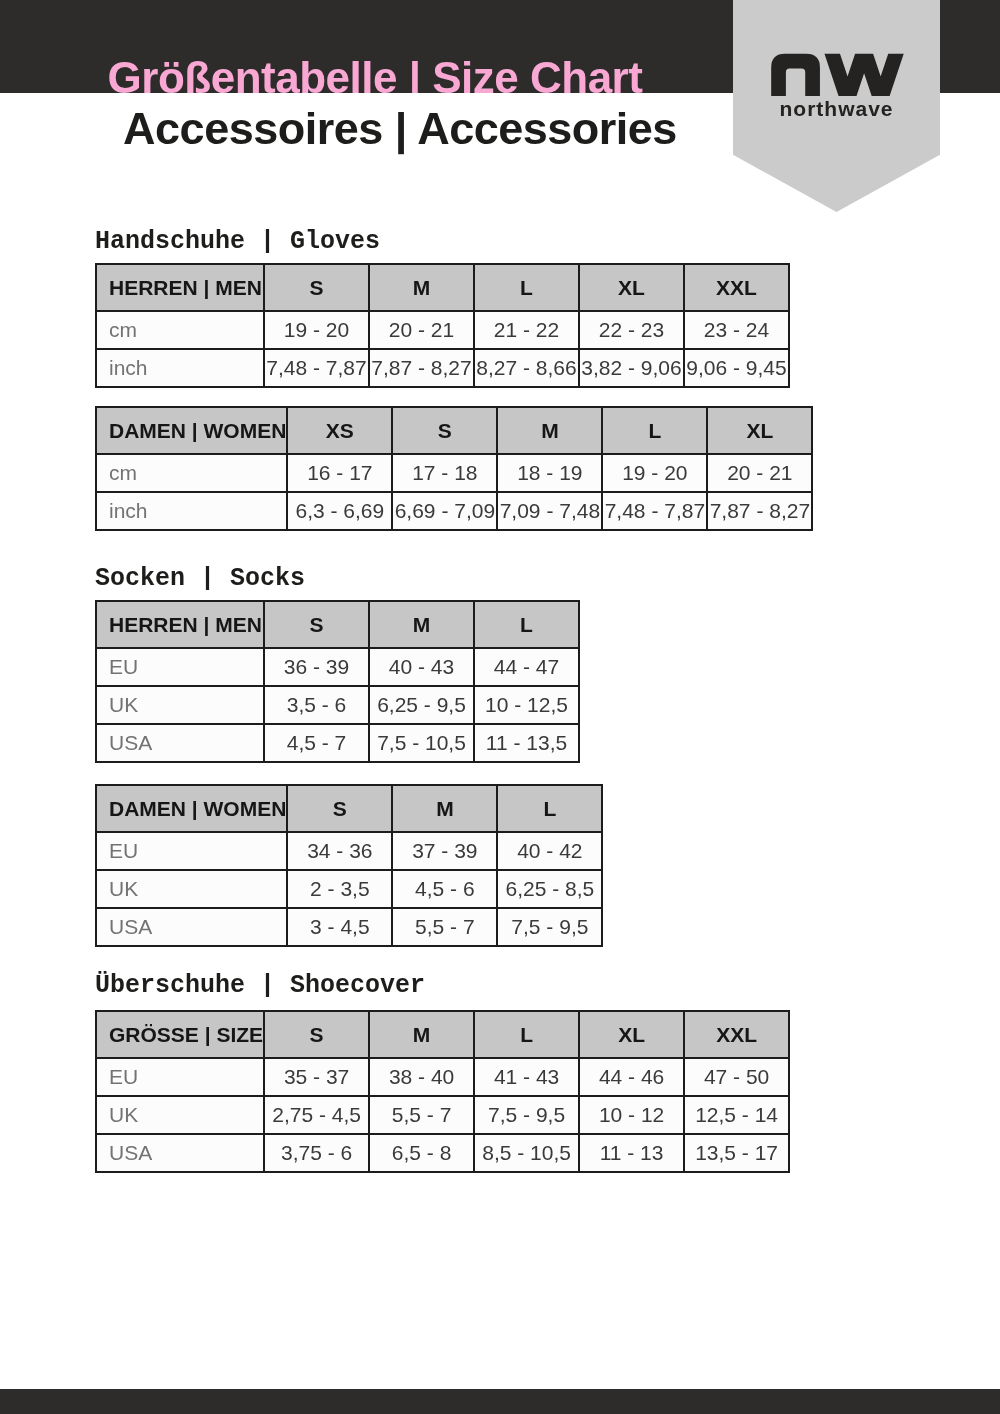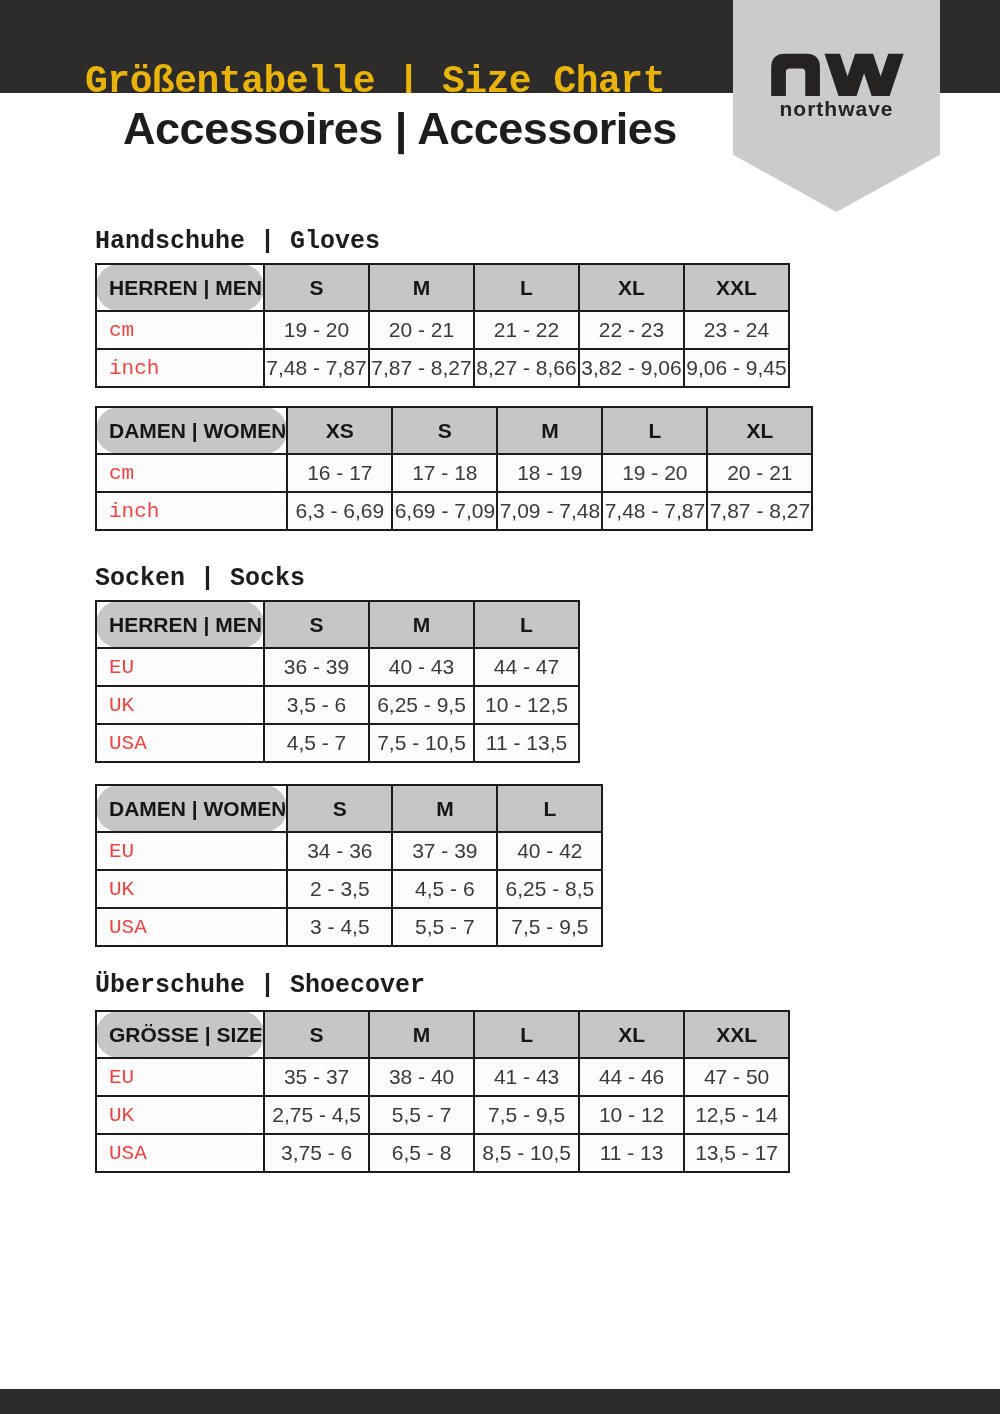"Größentabelle | Size Chart" .main-title { color: #eab308 -> #f9a8d4; font-family: Liberation Mono, monospace -> none; font-size: 38px -> 44px }
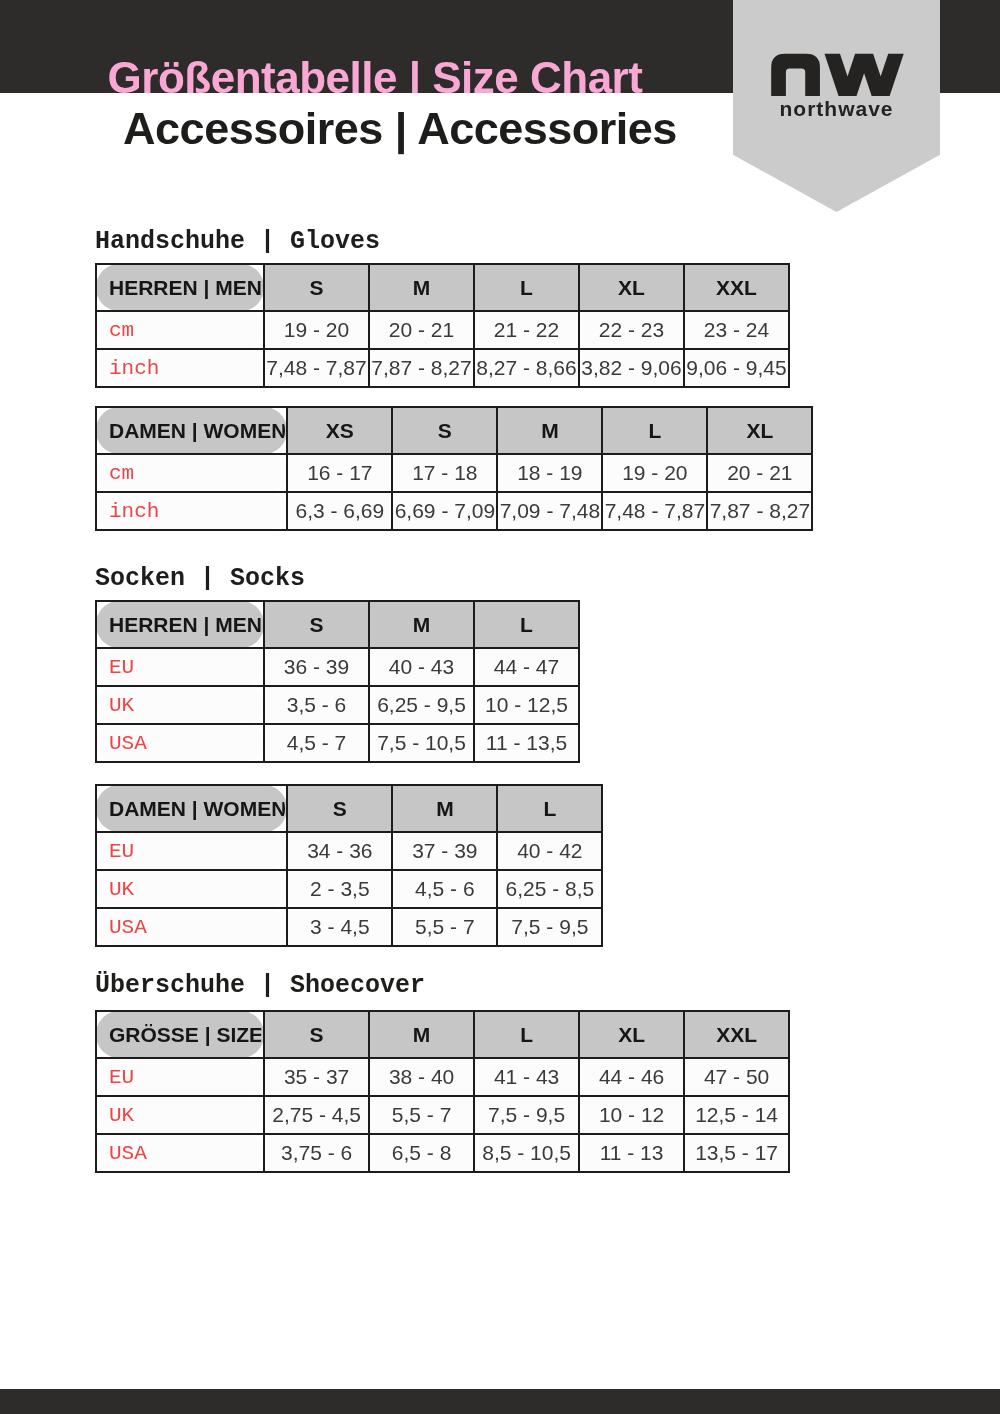"HERREN | MEN" .size-table th.lbl, .size-table td.lbl { border-radius: 23px -> none }
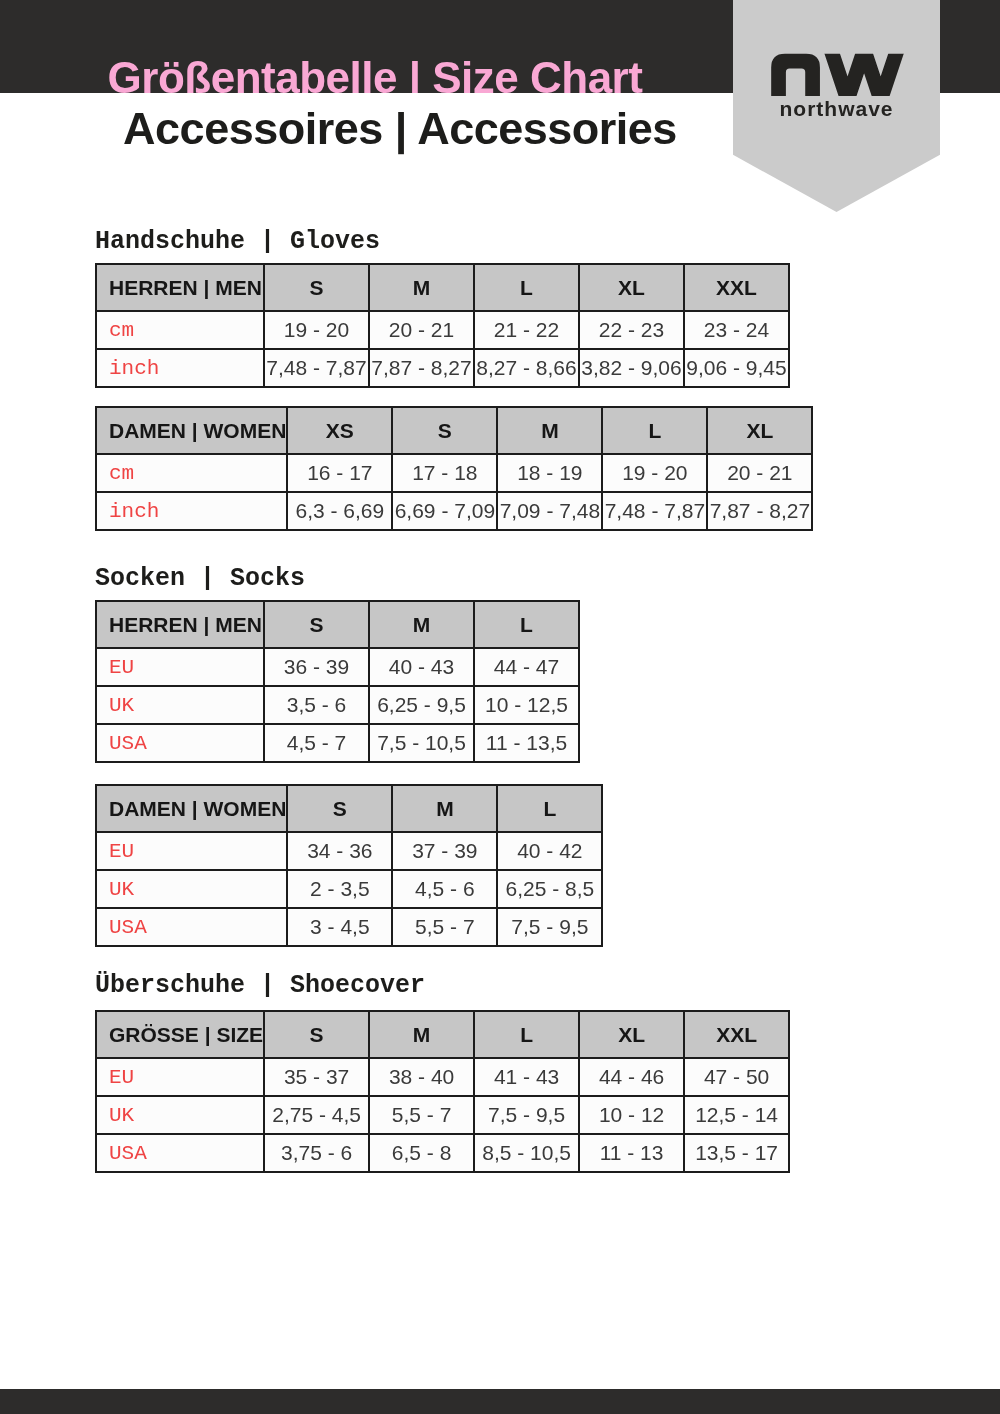"cm" .size-table td.lbl { color: #ef4444 -> #737373; font-family: Liberation Mono, monospace -> none }
